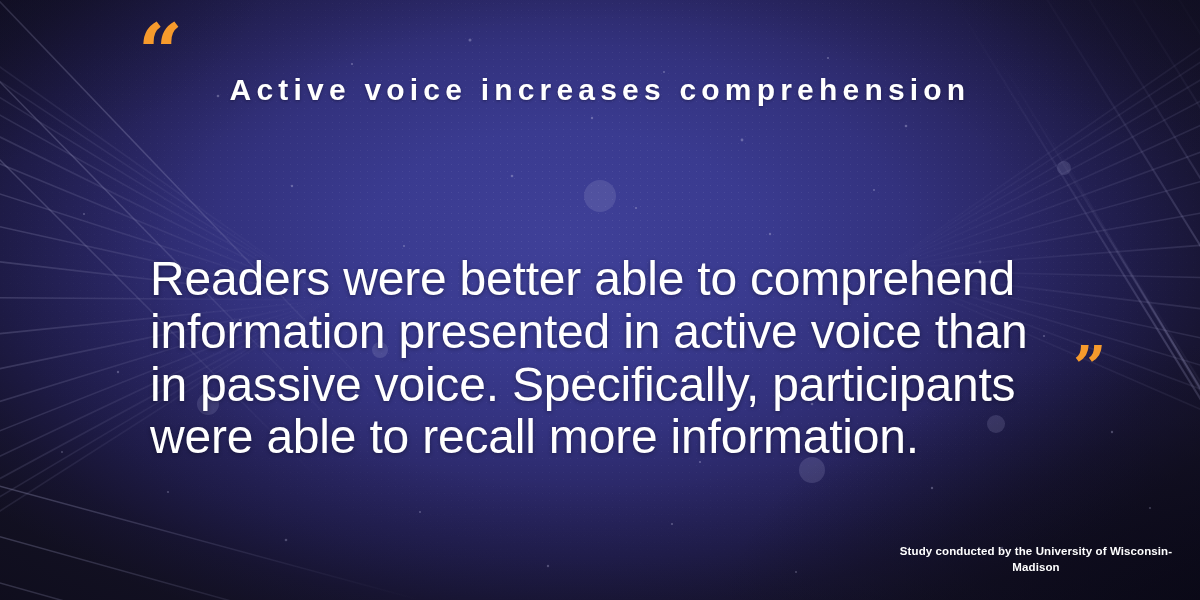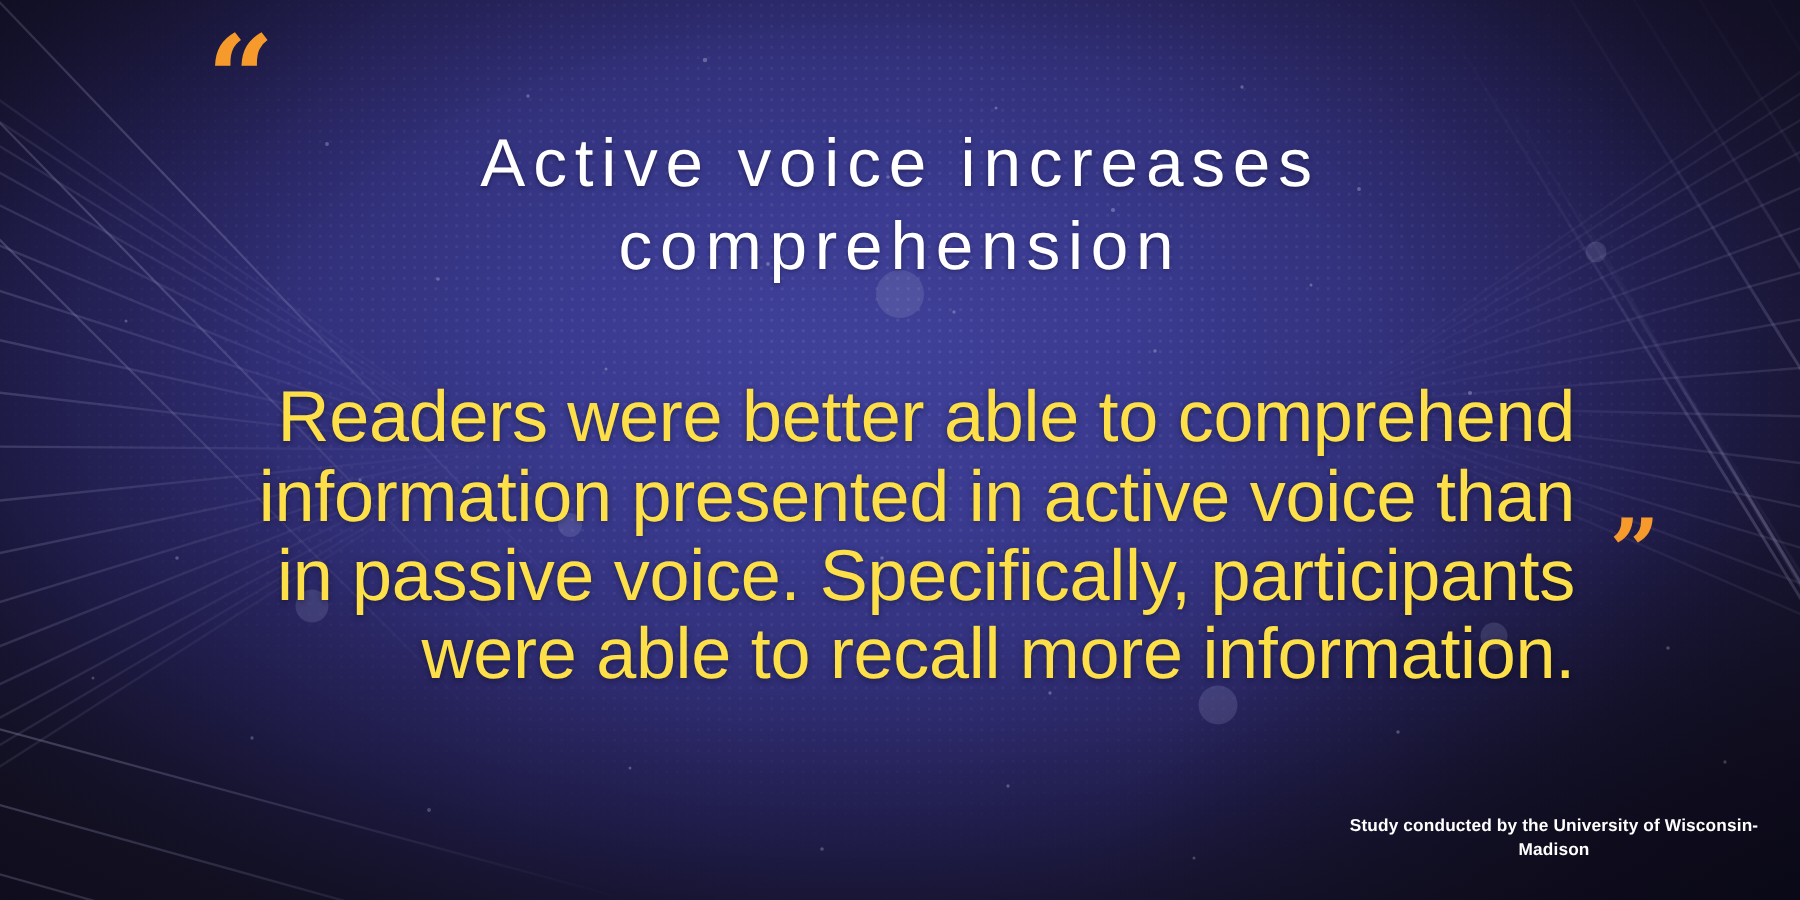"Active voice increases comprehension" .headline { font-size: 45px -> 30px; font-weight: 400 -> 700 }
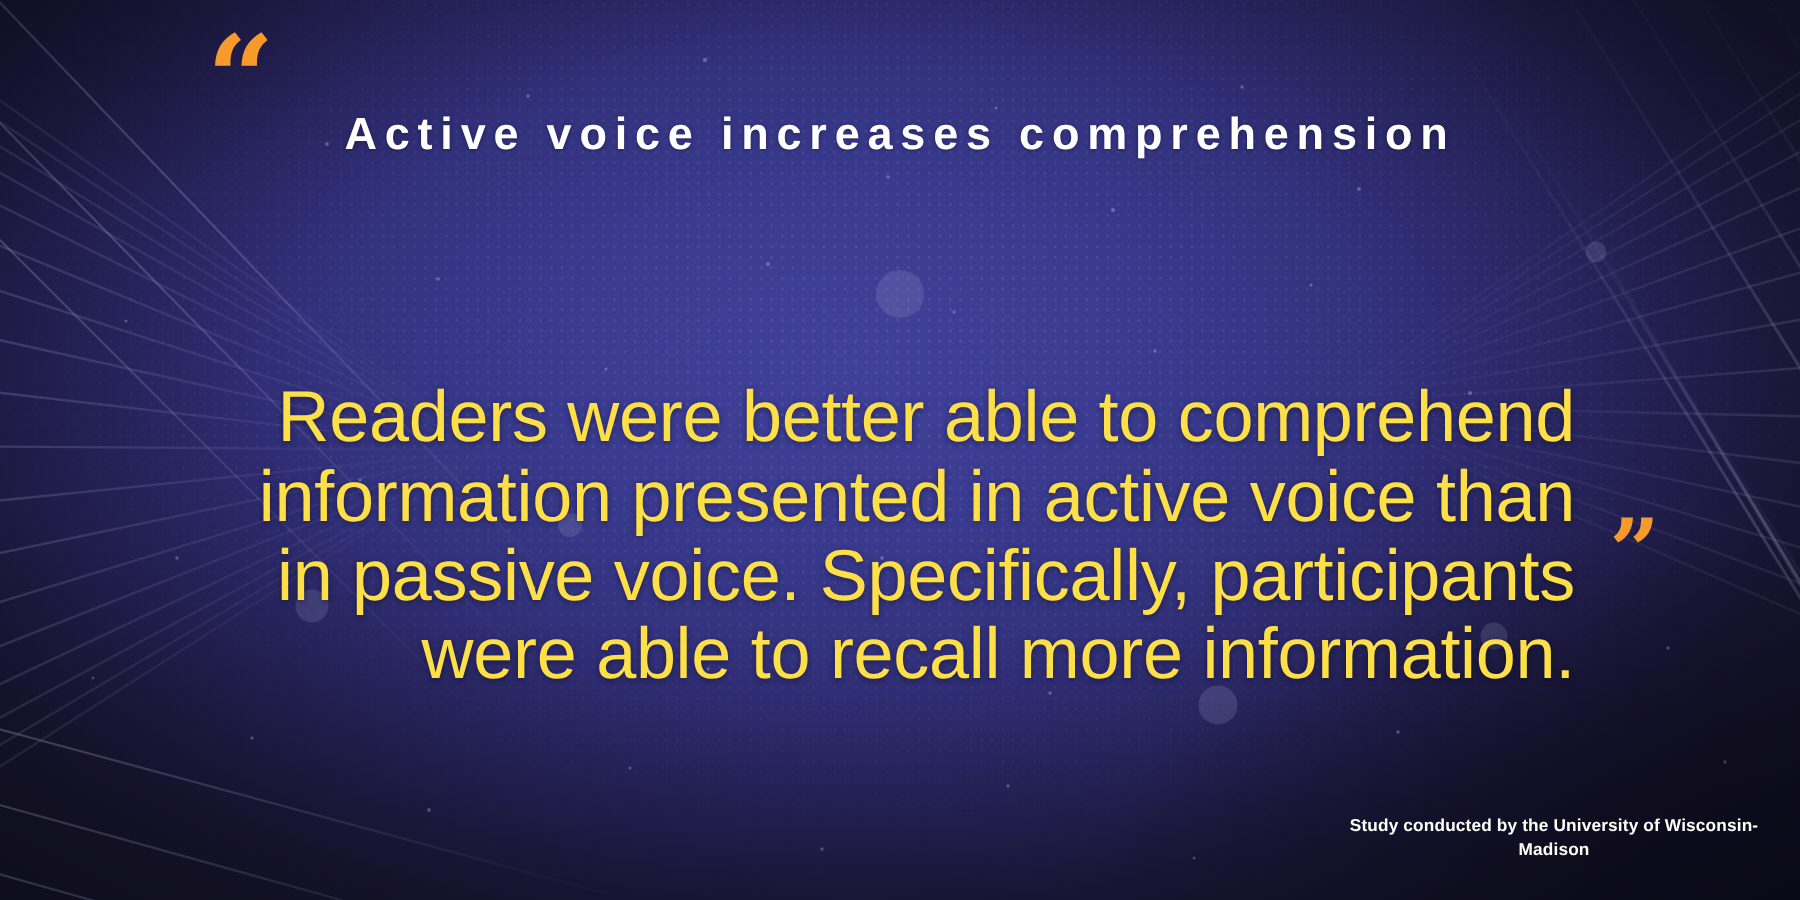"Readers were better able to" .body-copy { color: #fde047 -> #ffffff; text-align: right -> left }
